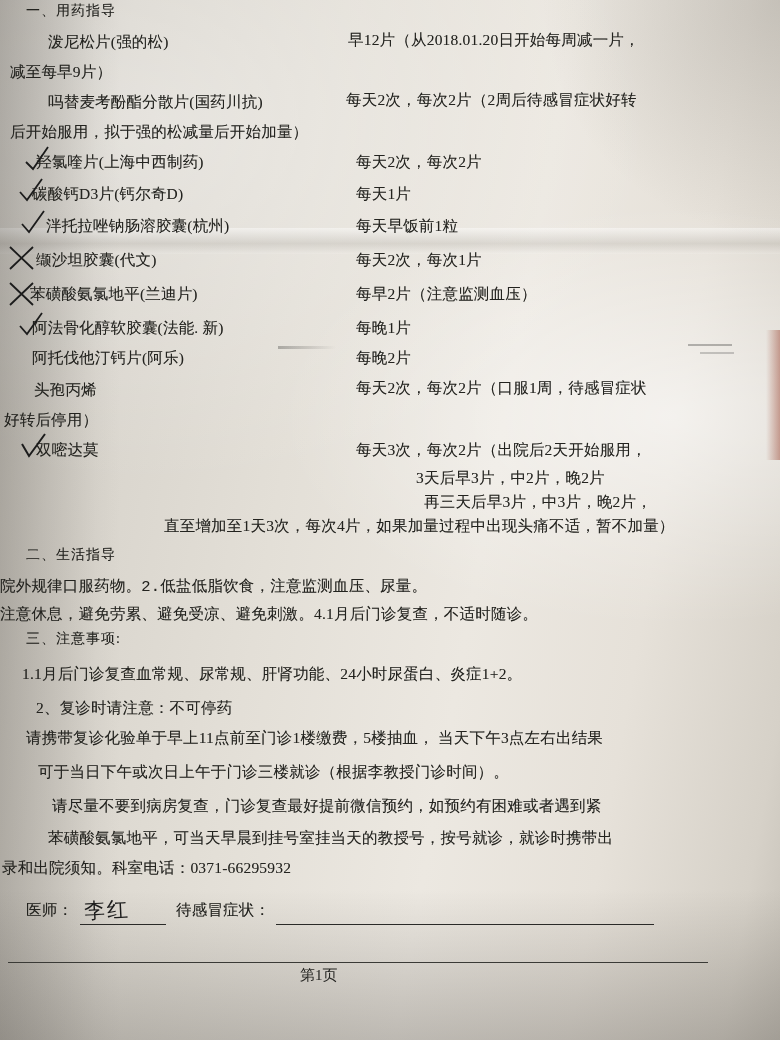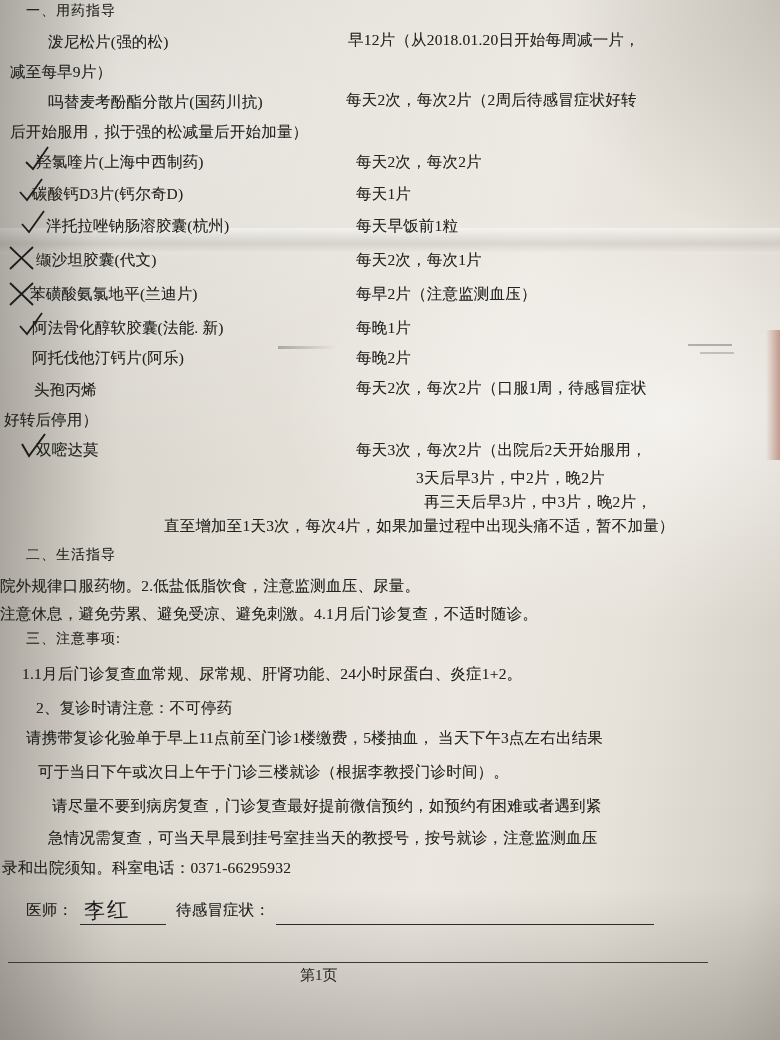"院外规律口服药物。2.低盐低脂饮食，注意监测血压、尿量。" div.line { font-family: none -> Liberation Mono, monospace }
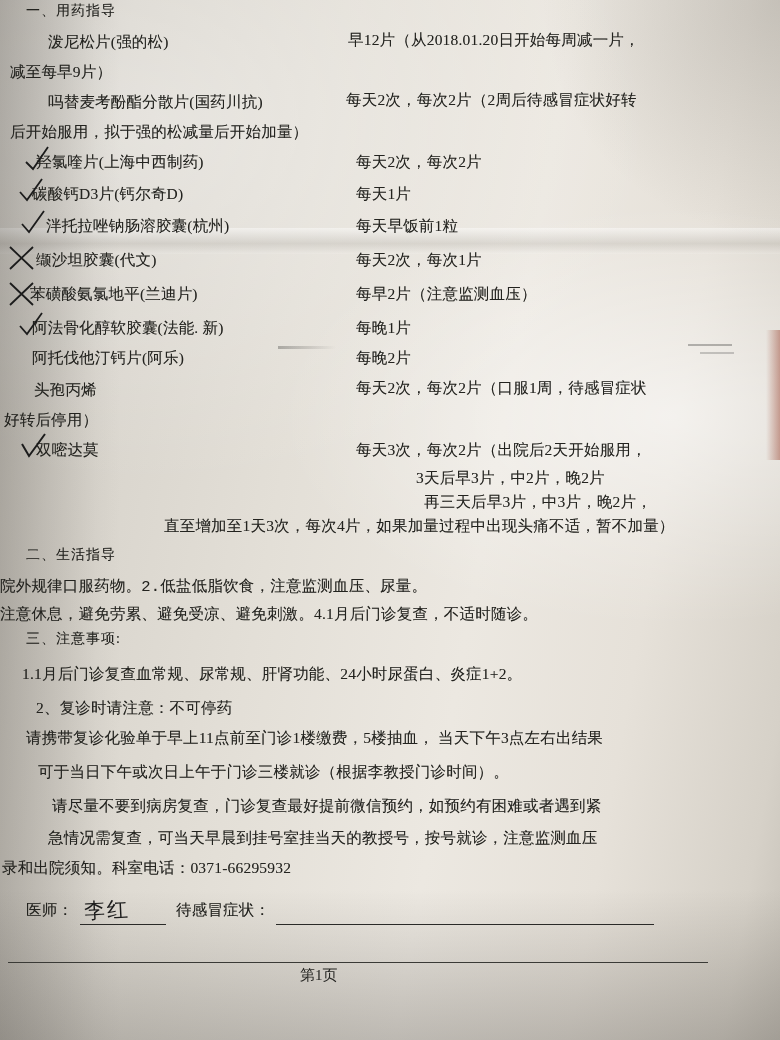"急情况需复查，可当天早晨到挂号室挂当天的教授号，按号就诊，注意监测血压" div.line { text: 急情况需复查，可当天早晨到挂号室挂当天的教授号，按号就诊，注意监测血压 -> 苯磺酸氨氯地平，可当天早晨到挂号室挂当天的教授号，按号就诊，就诊时携带出 }
